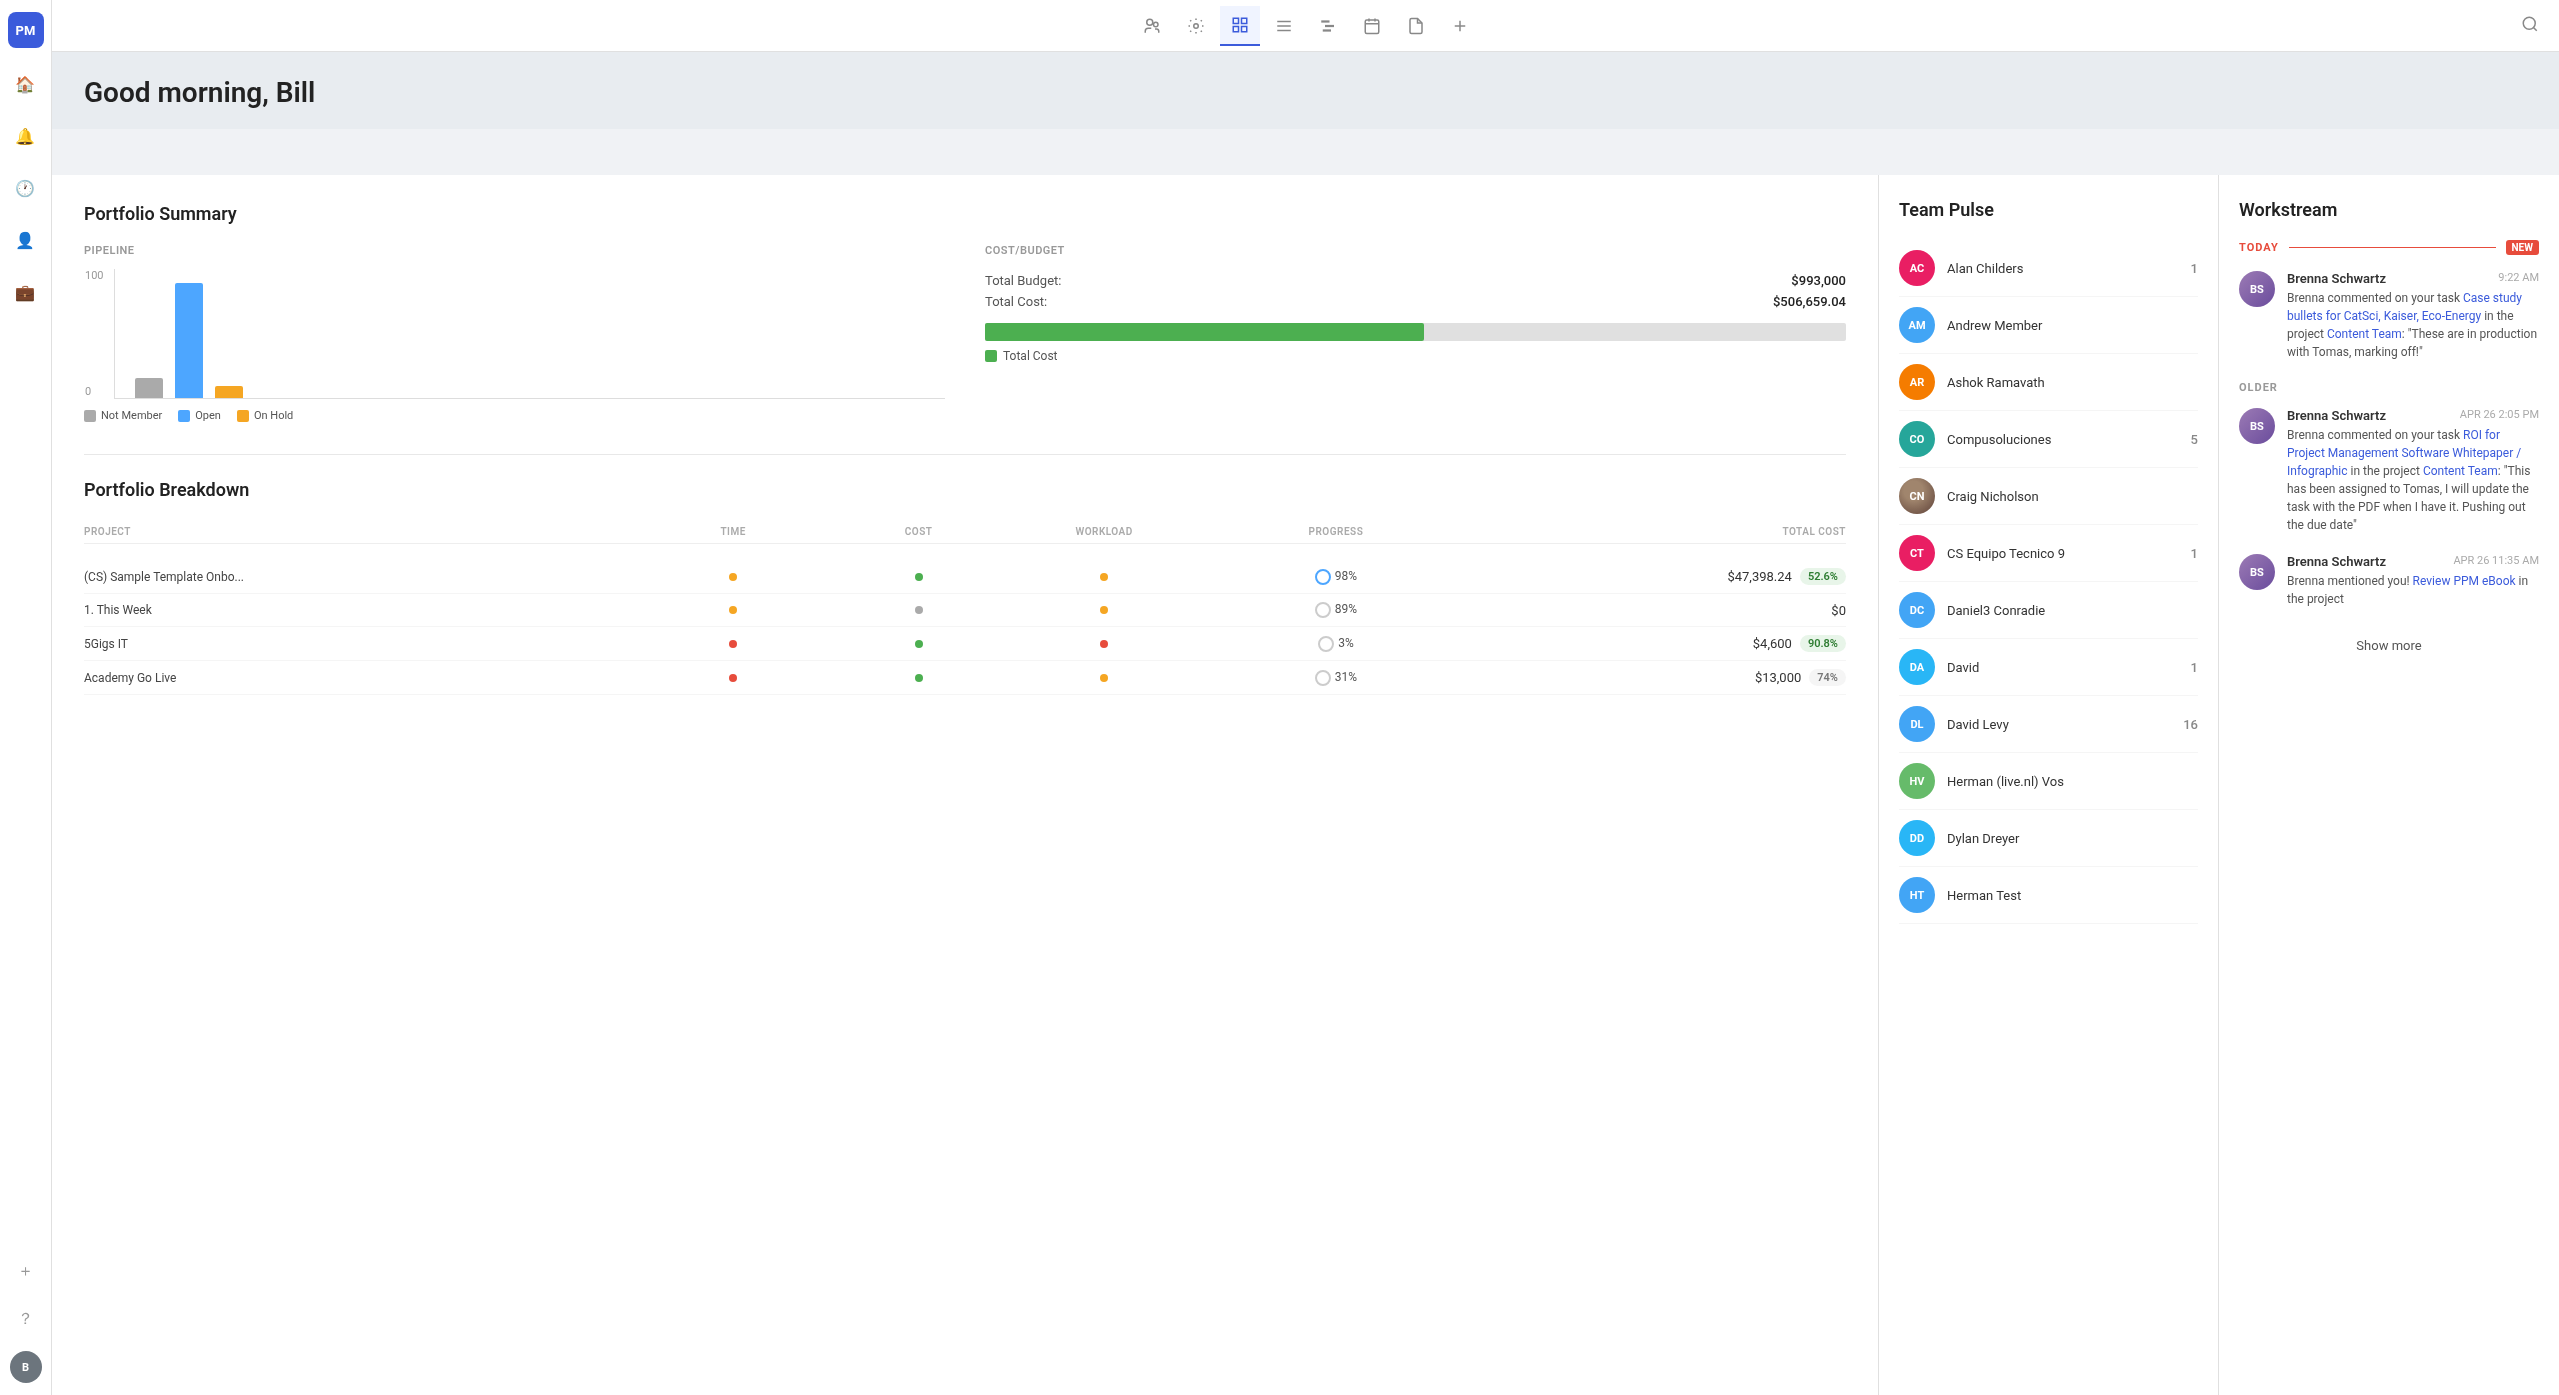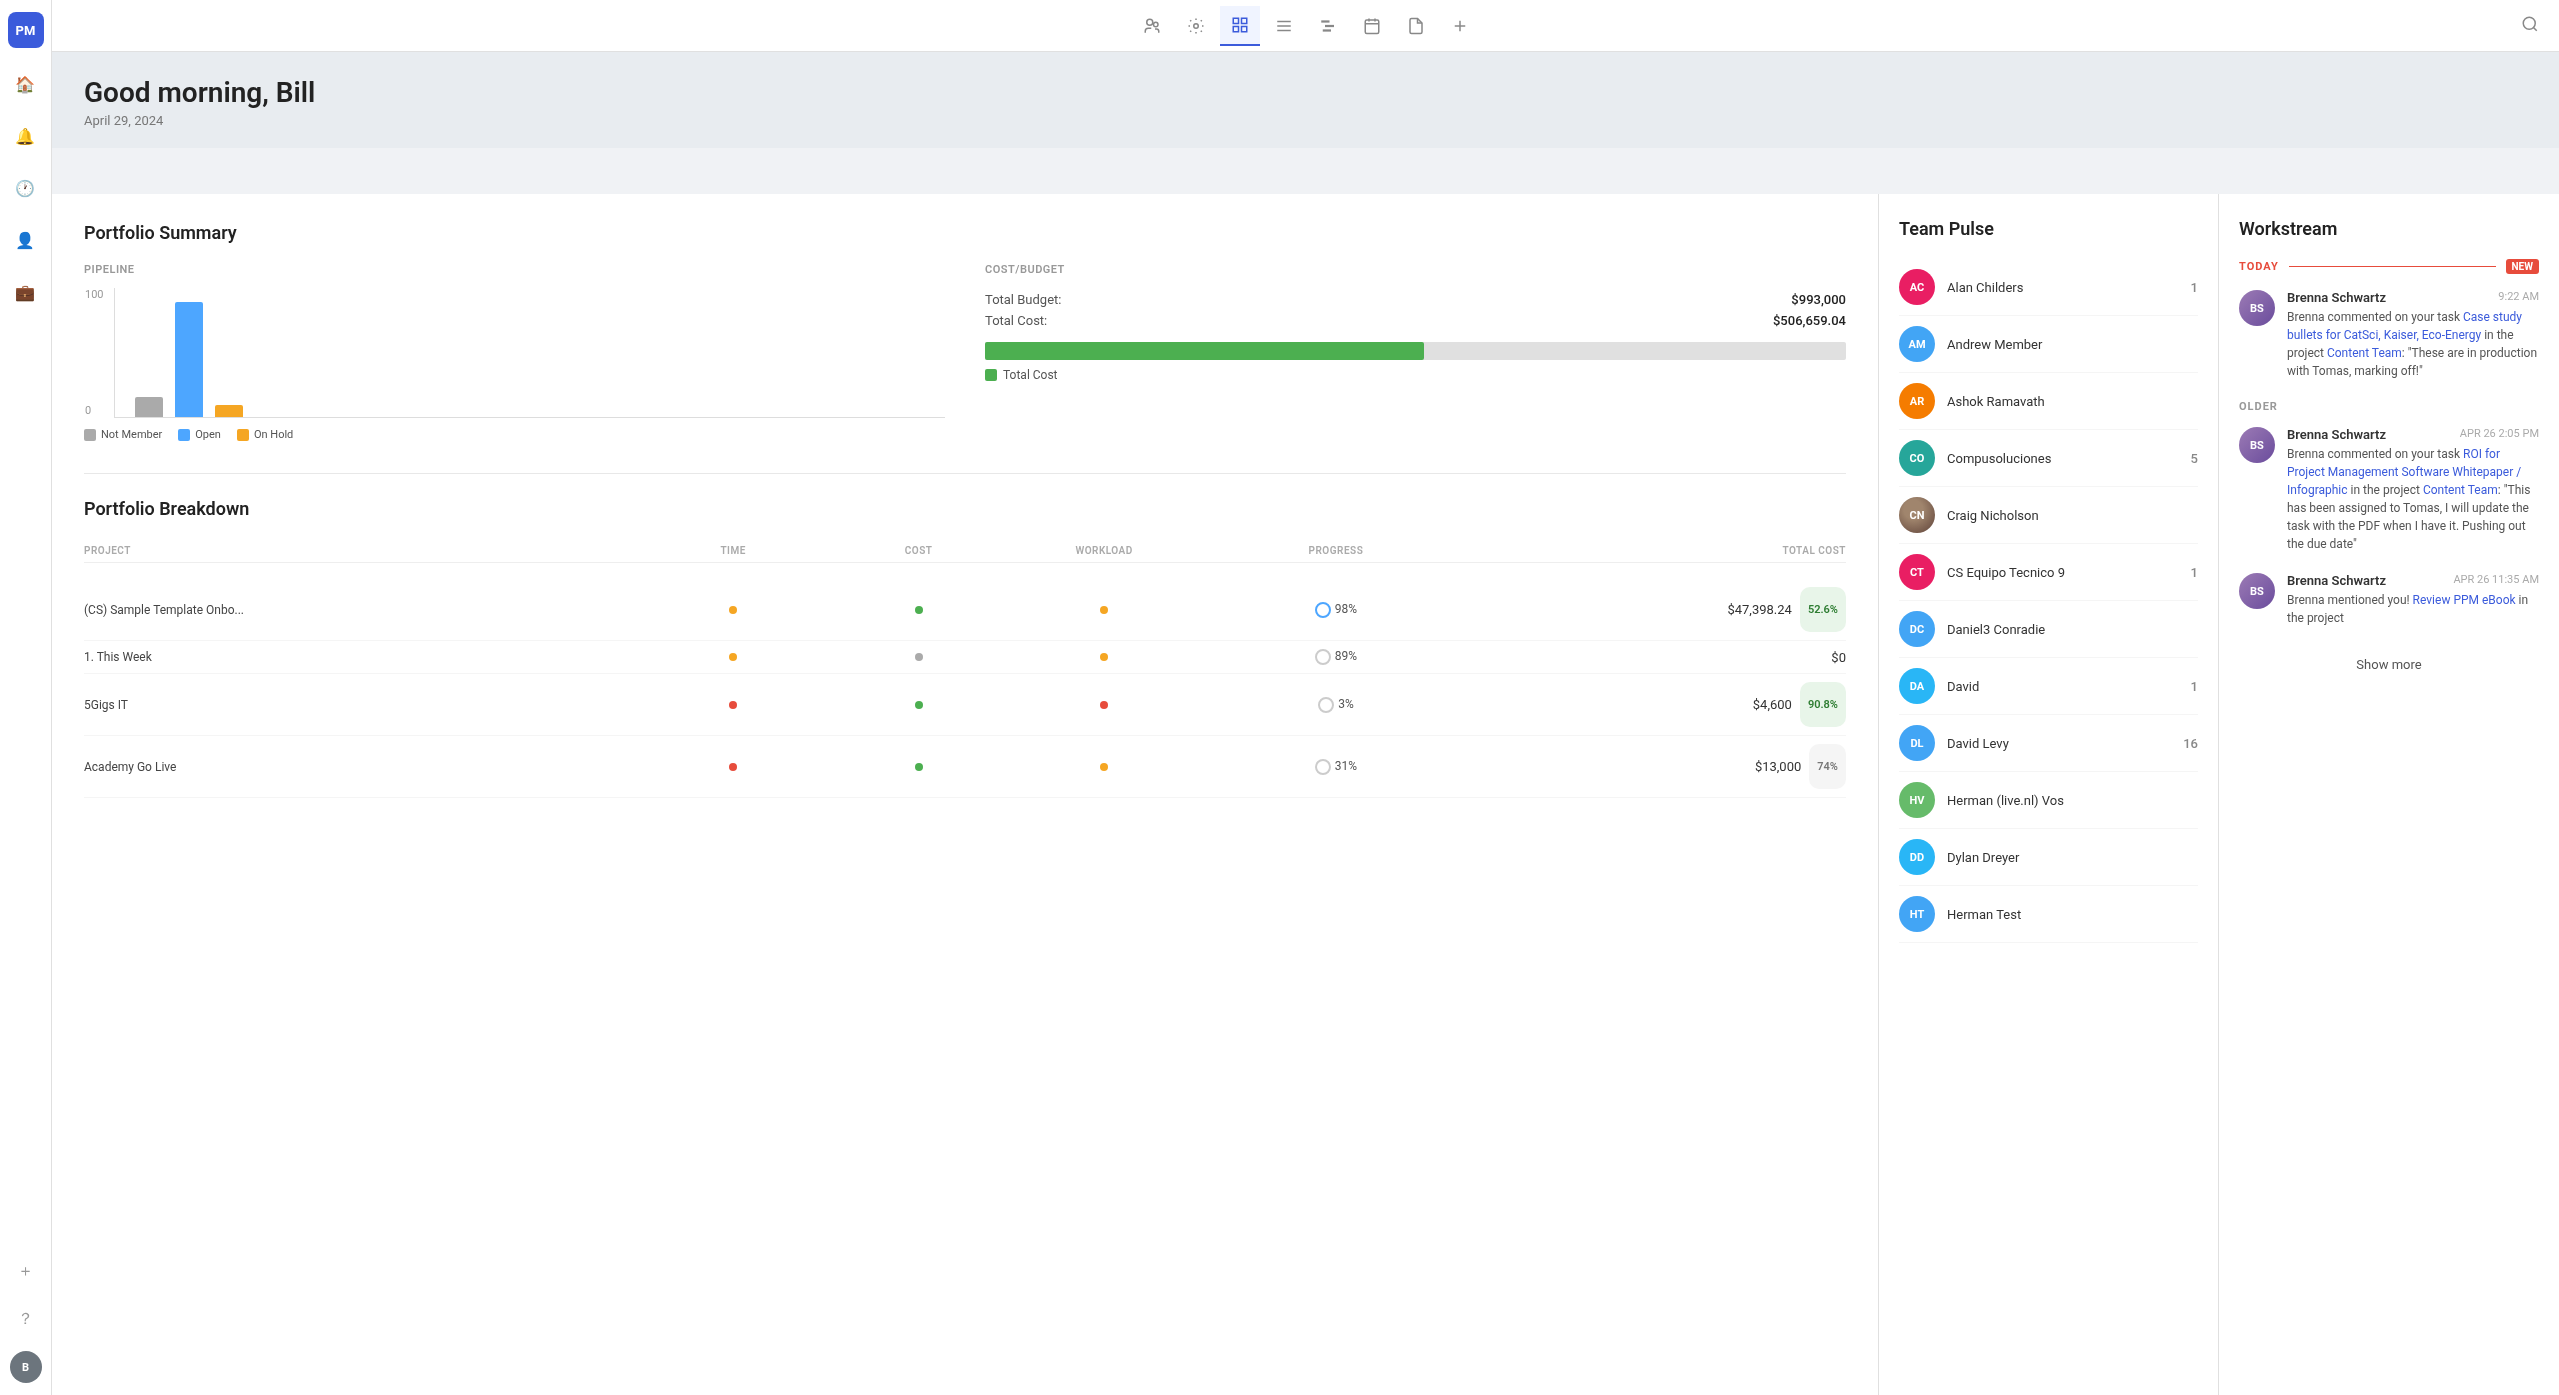"April 29, 2024" div.date { html: <div>April 29, 2024</div> -> none }
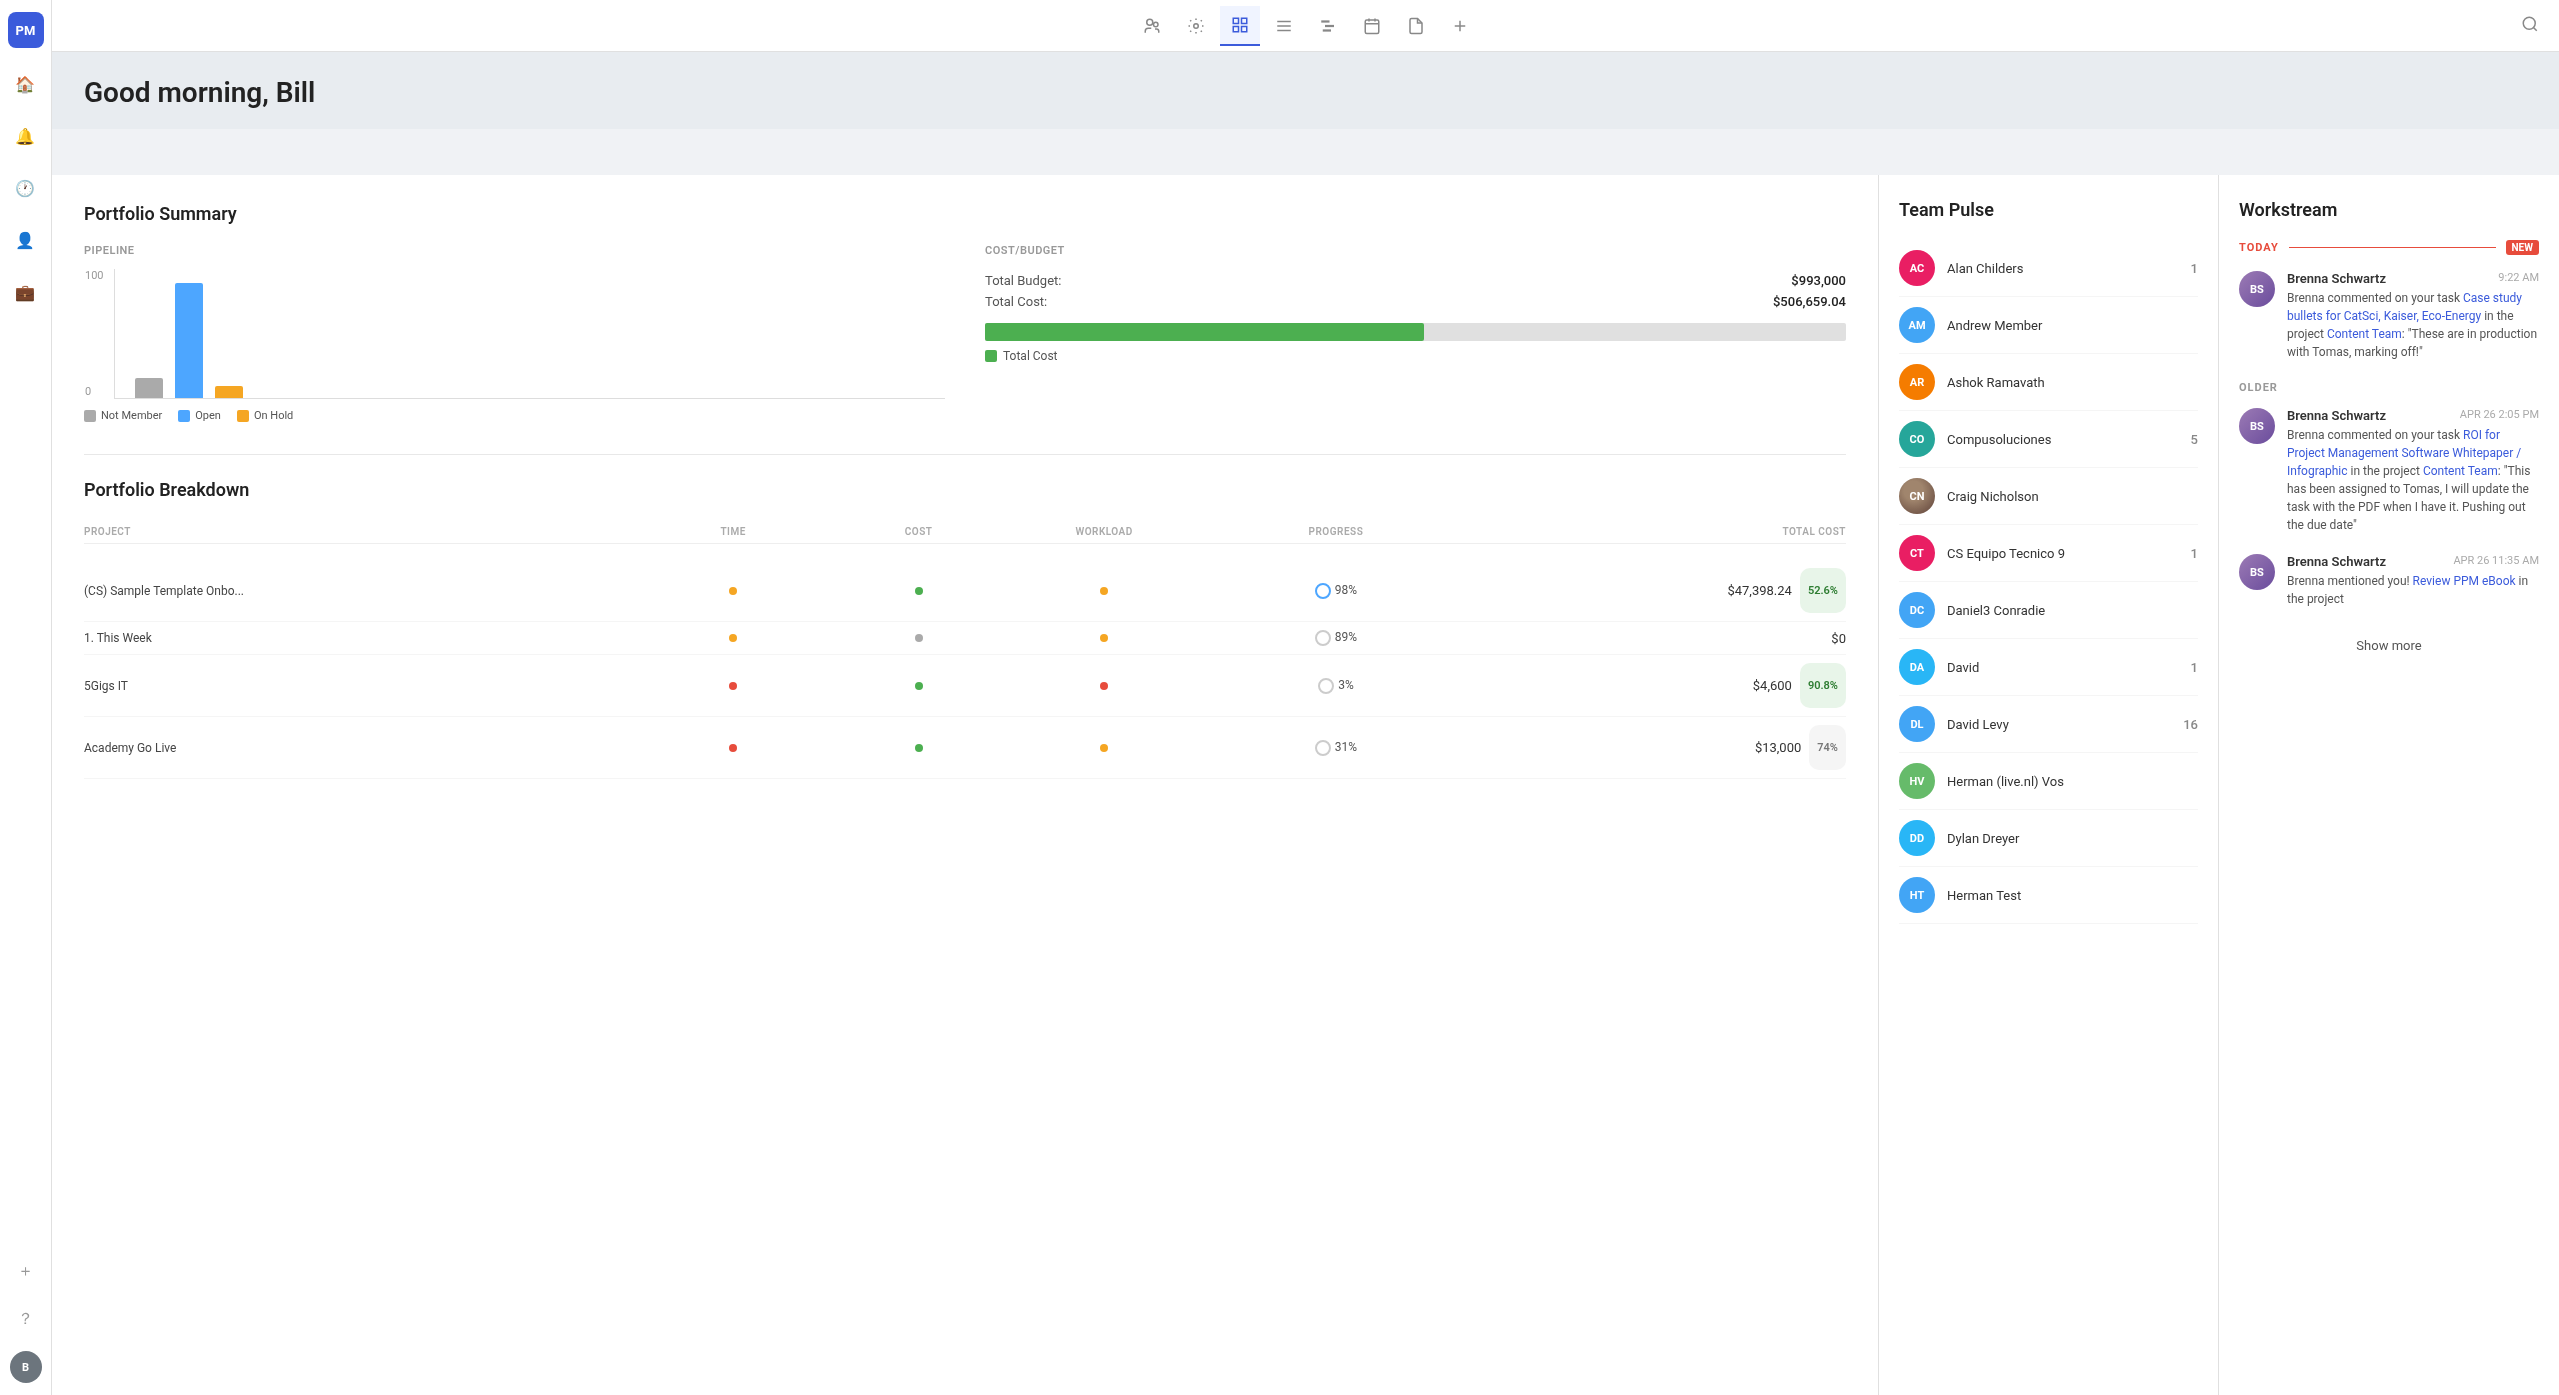"52.6%" .badge { padding: 16px 8px -> 2px 8px }
